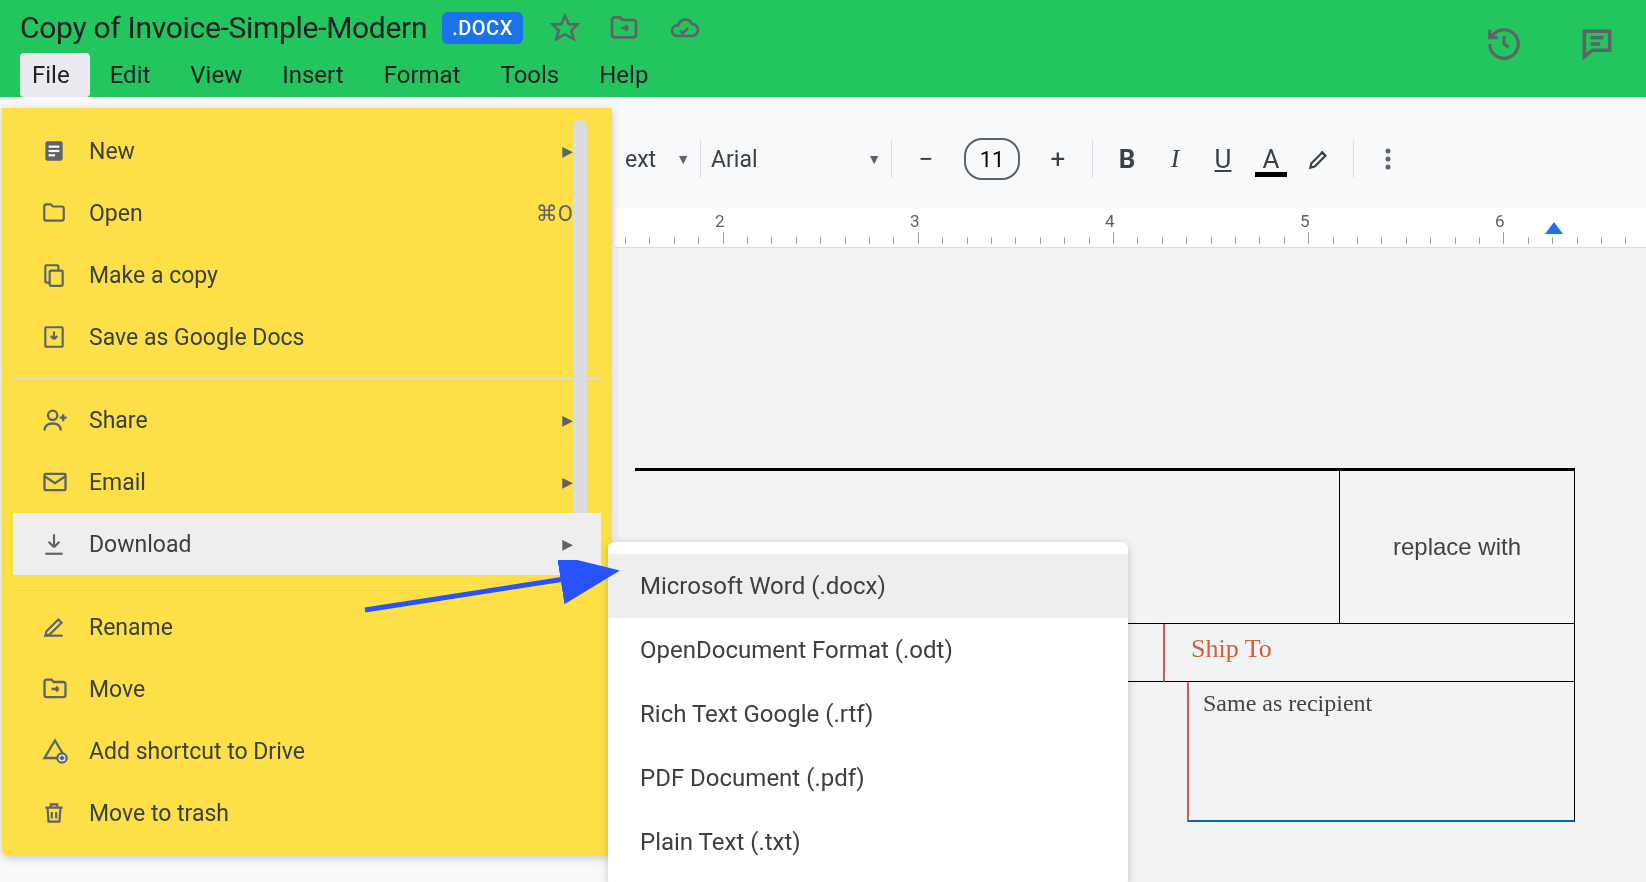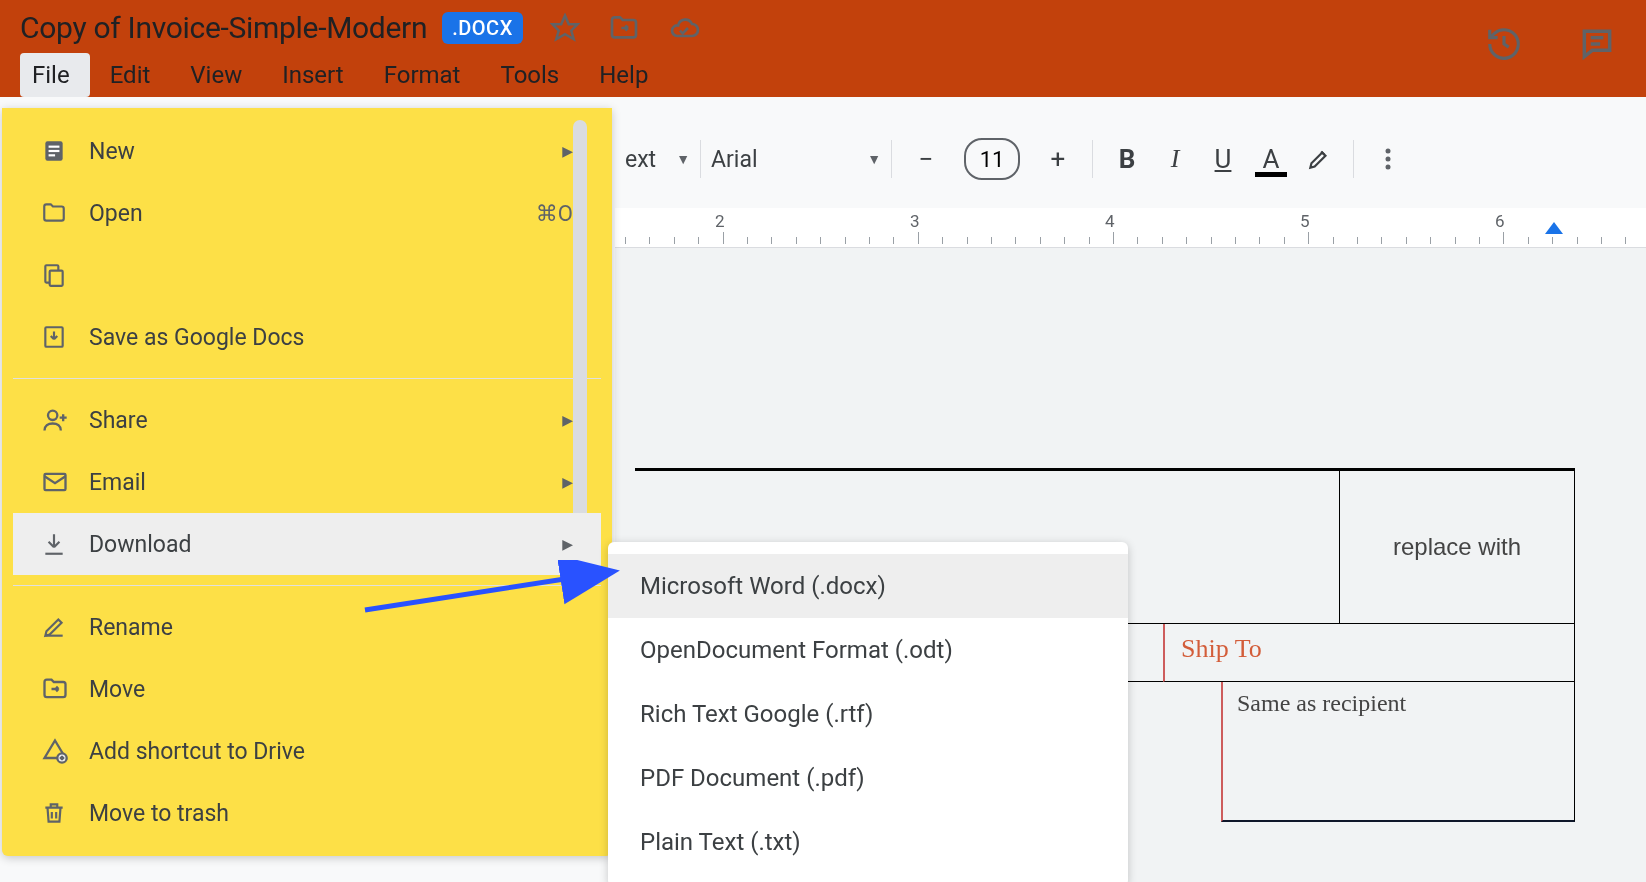"Copy of Invoice-Simple-Modern" .header { background: #c2410c -> #22c55e }
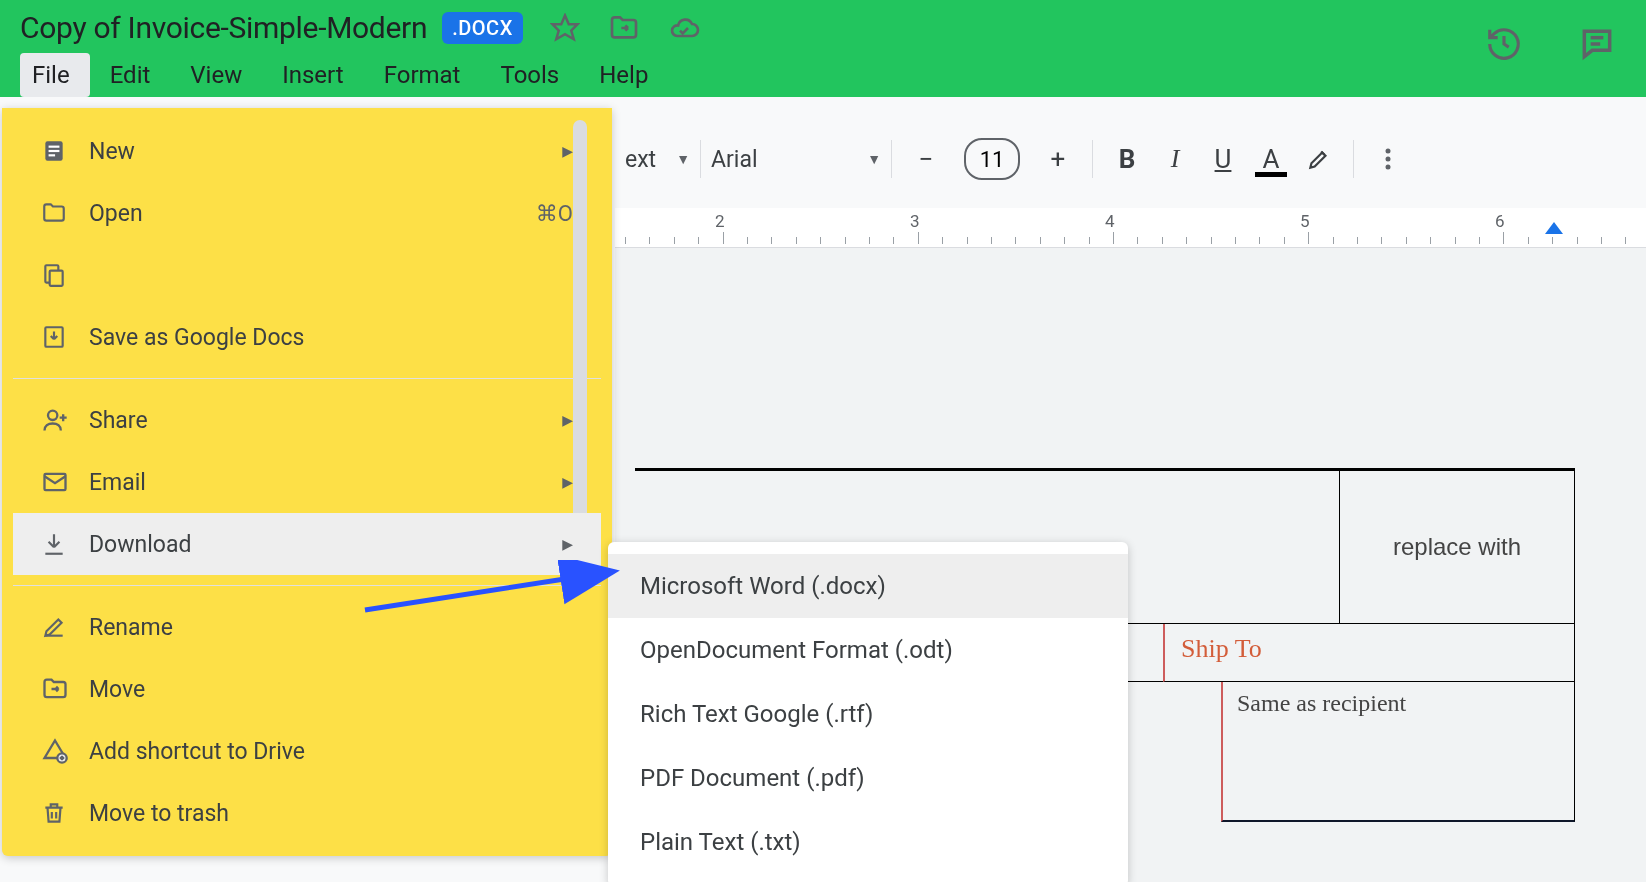"Make a copy" span.menu-label { html: none -> <span>Make a copy</span> }
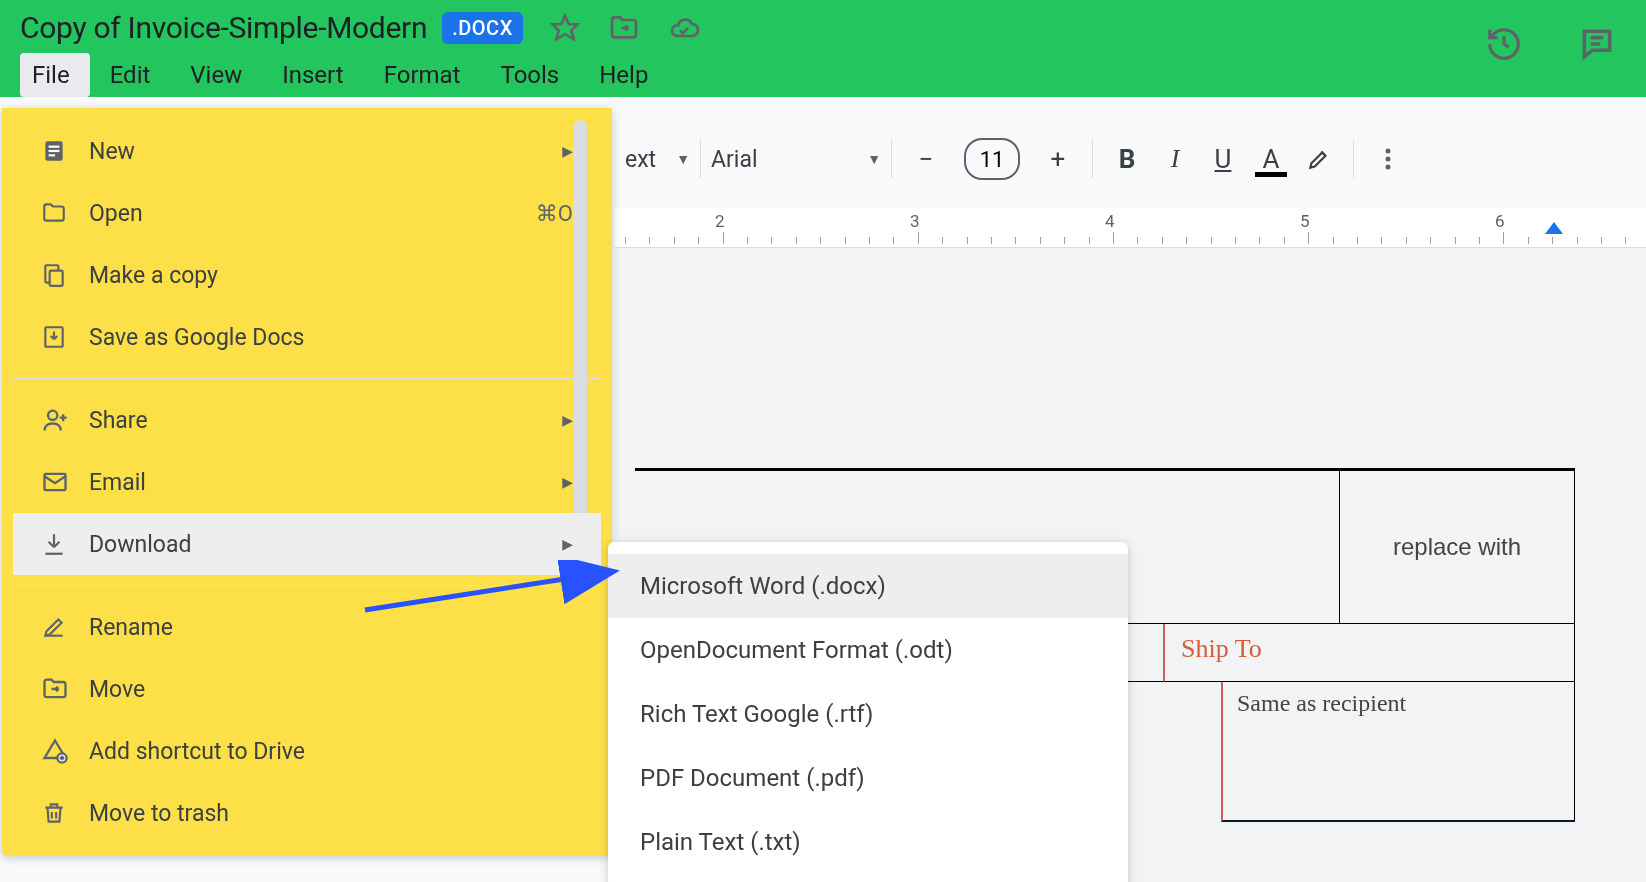"Ship To" .inv-head-cell { padding: 10px 16px -> 10px 26px }
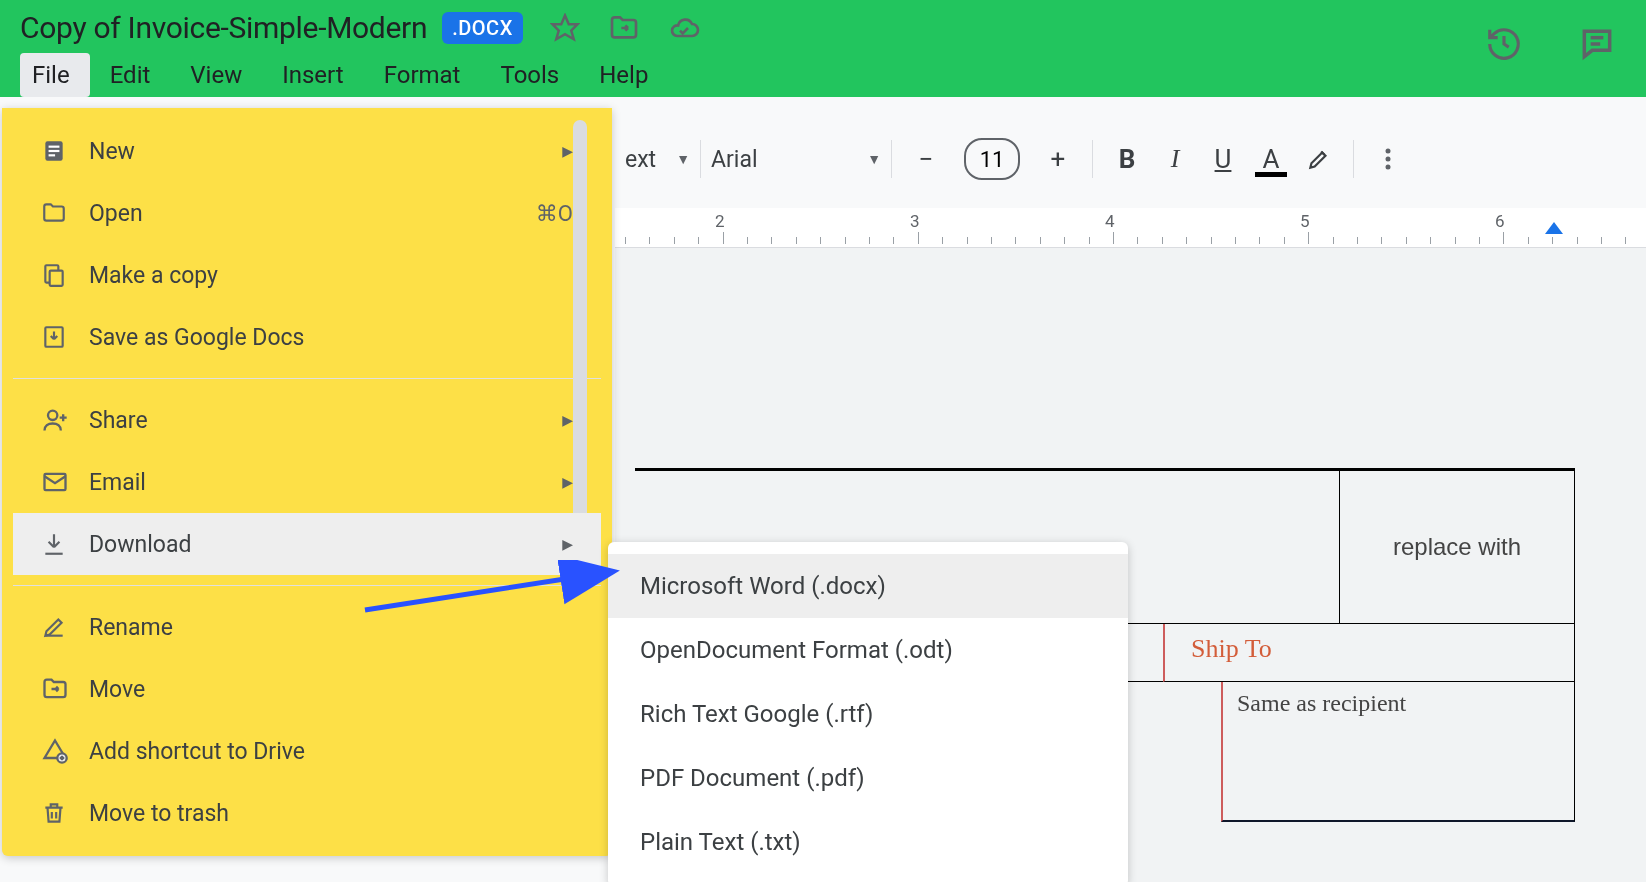"Same as recipient" .inv-body-cell { border-bottom: 2px solid #0f172a -> 2px solid #0369a1; width: 354px -> 388px }
